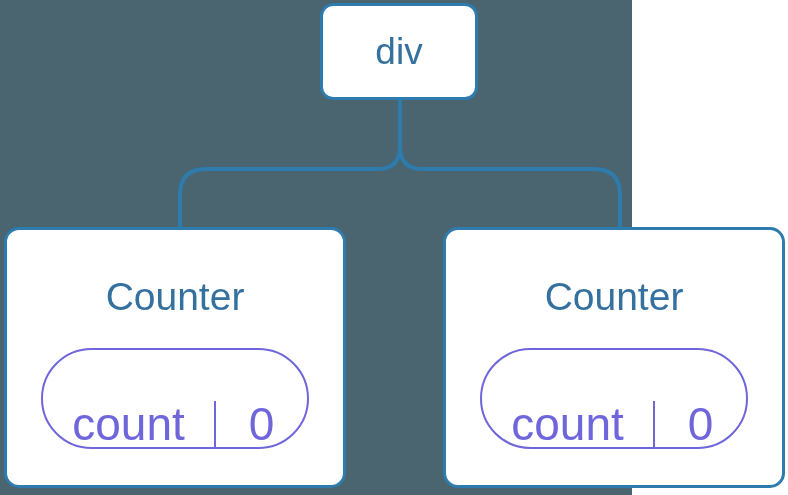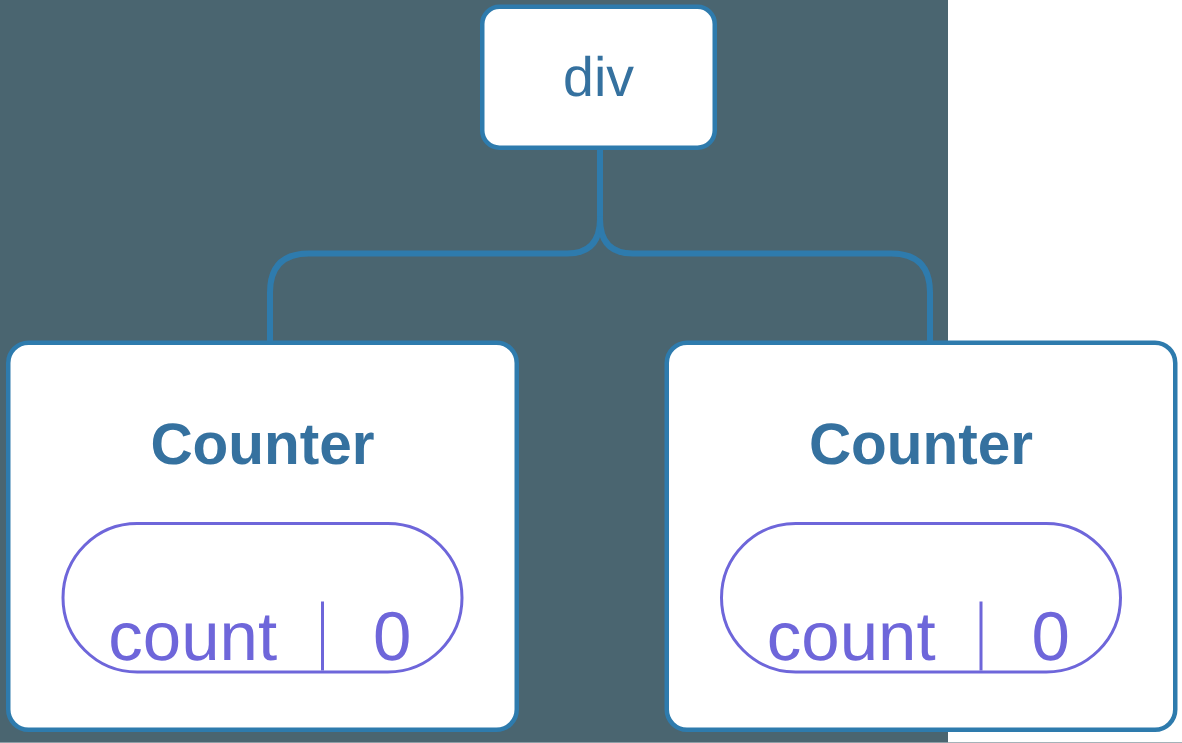"Counter" .card-title { font-weight: 700 -> 400 }
